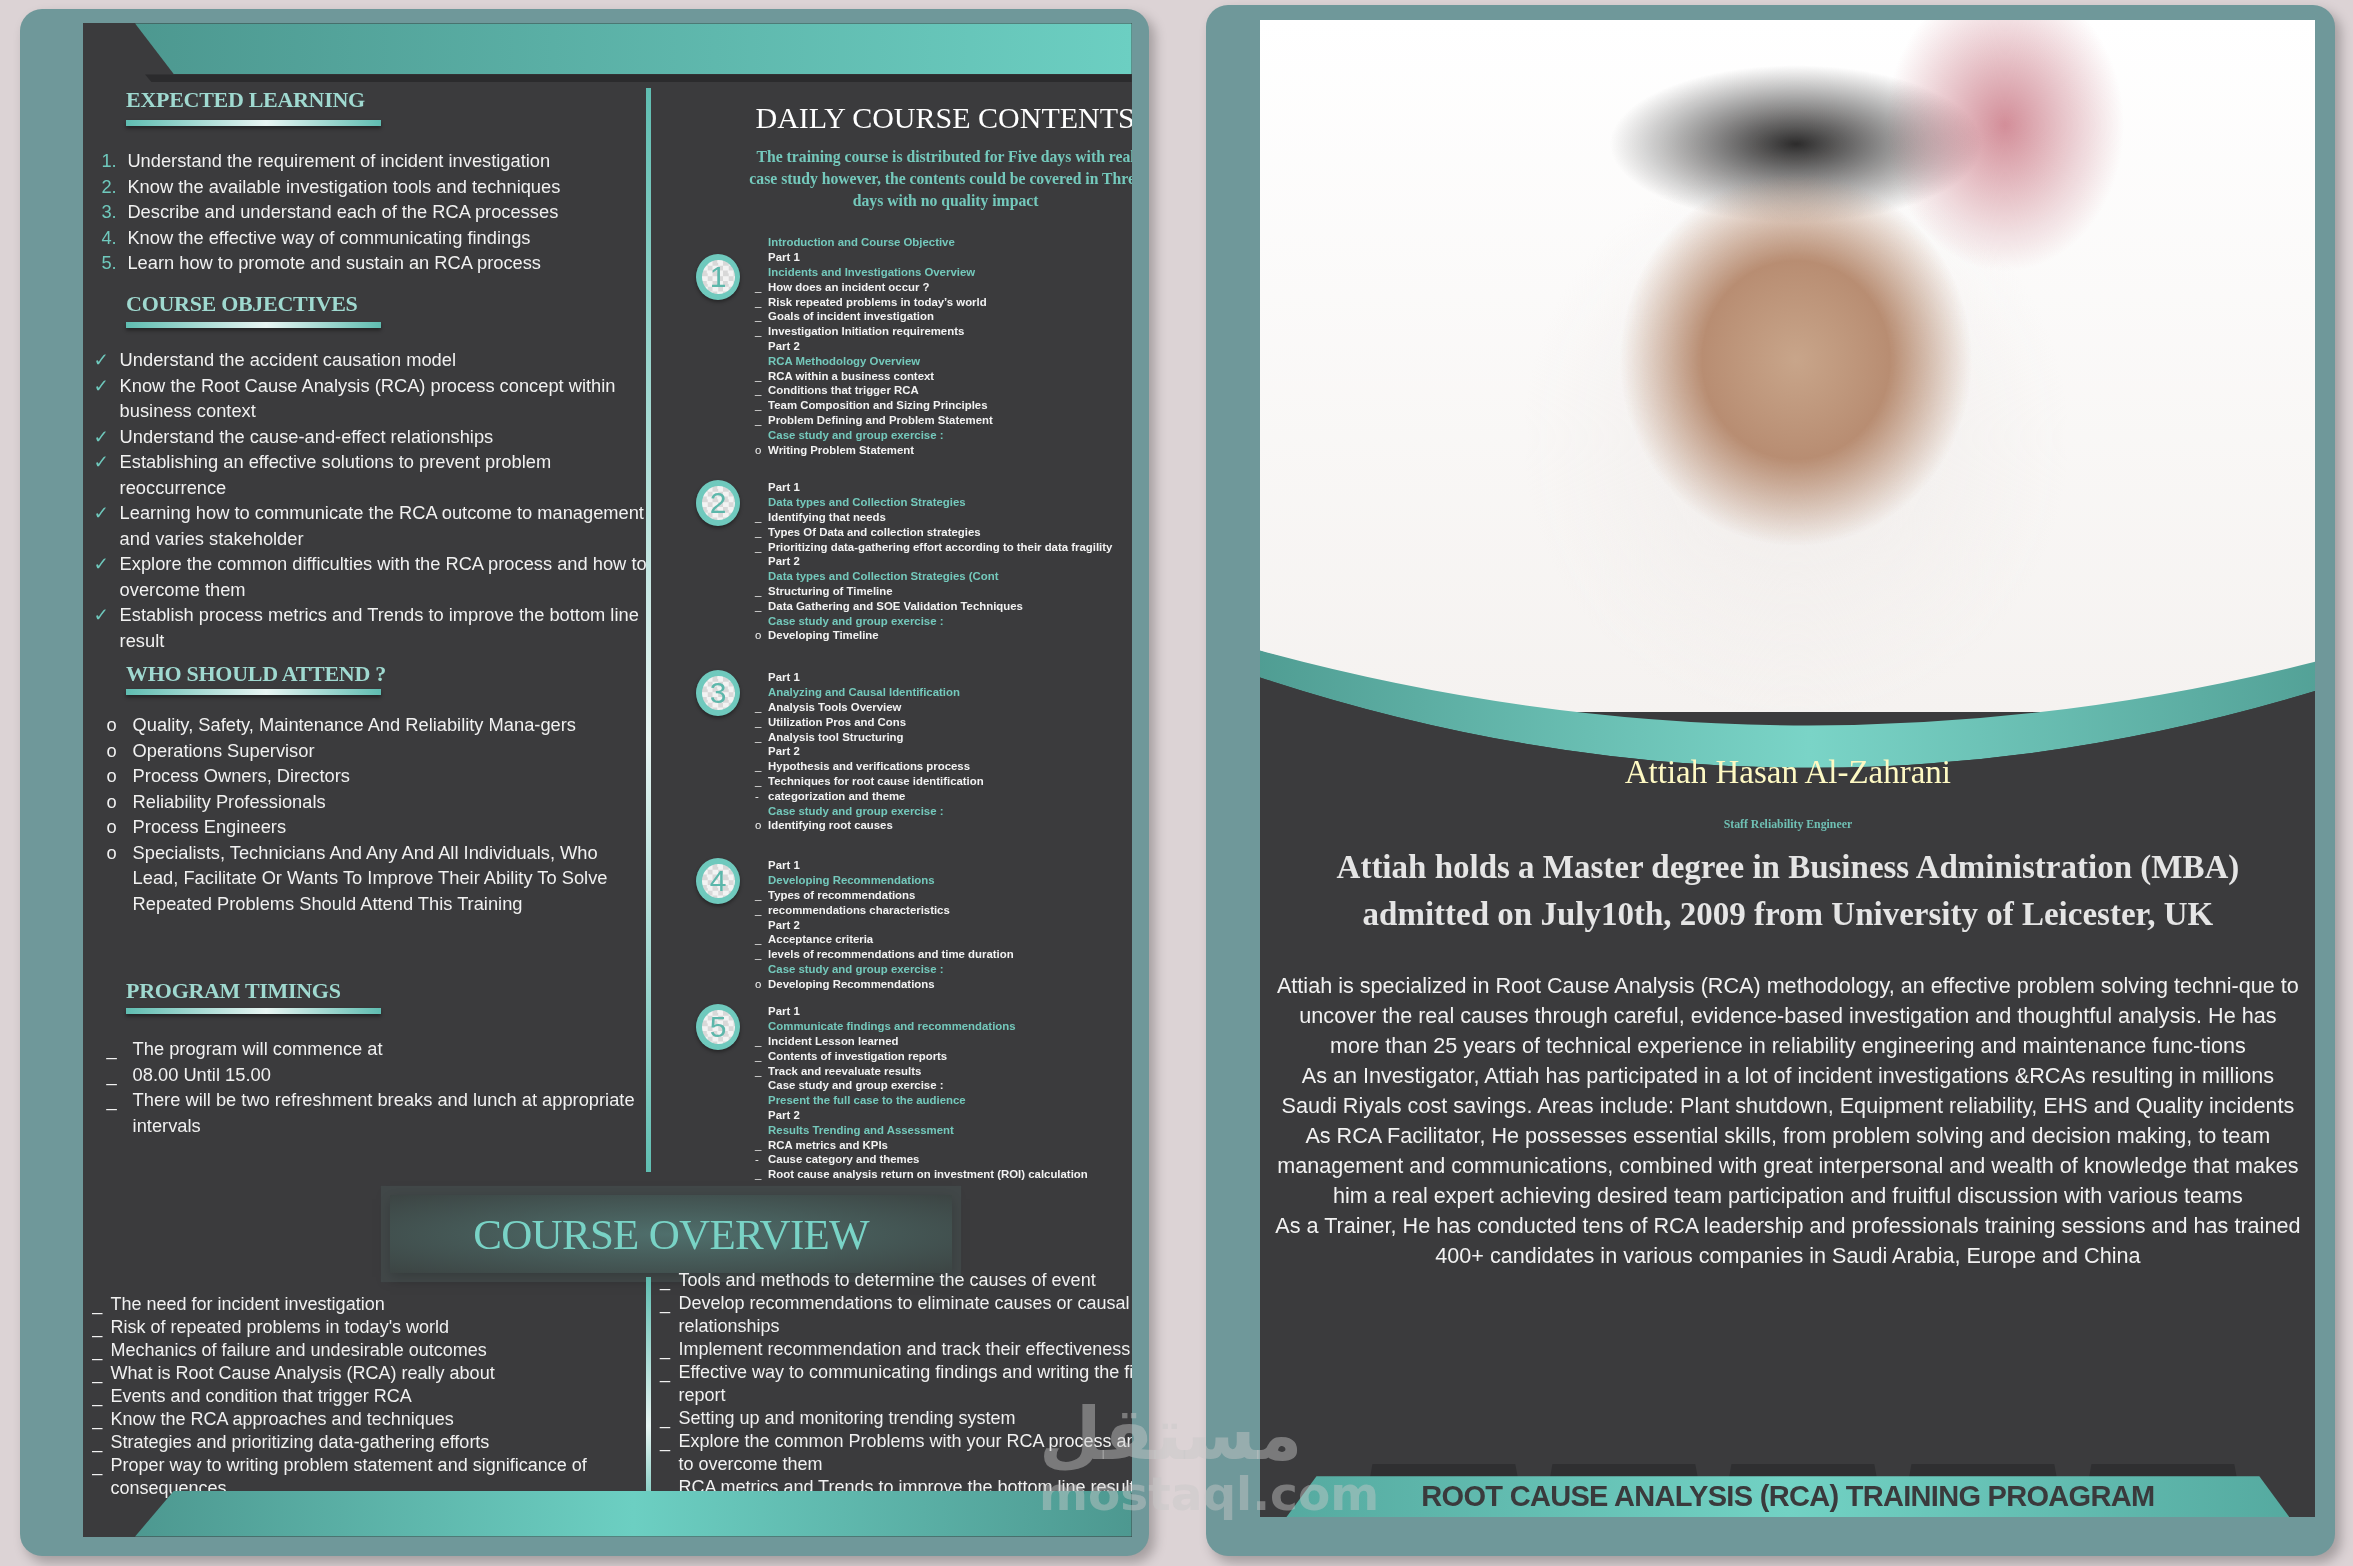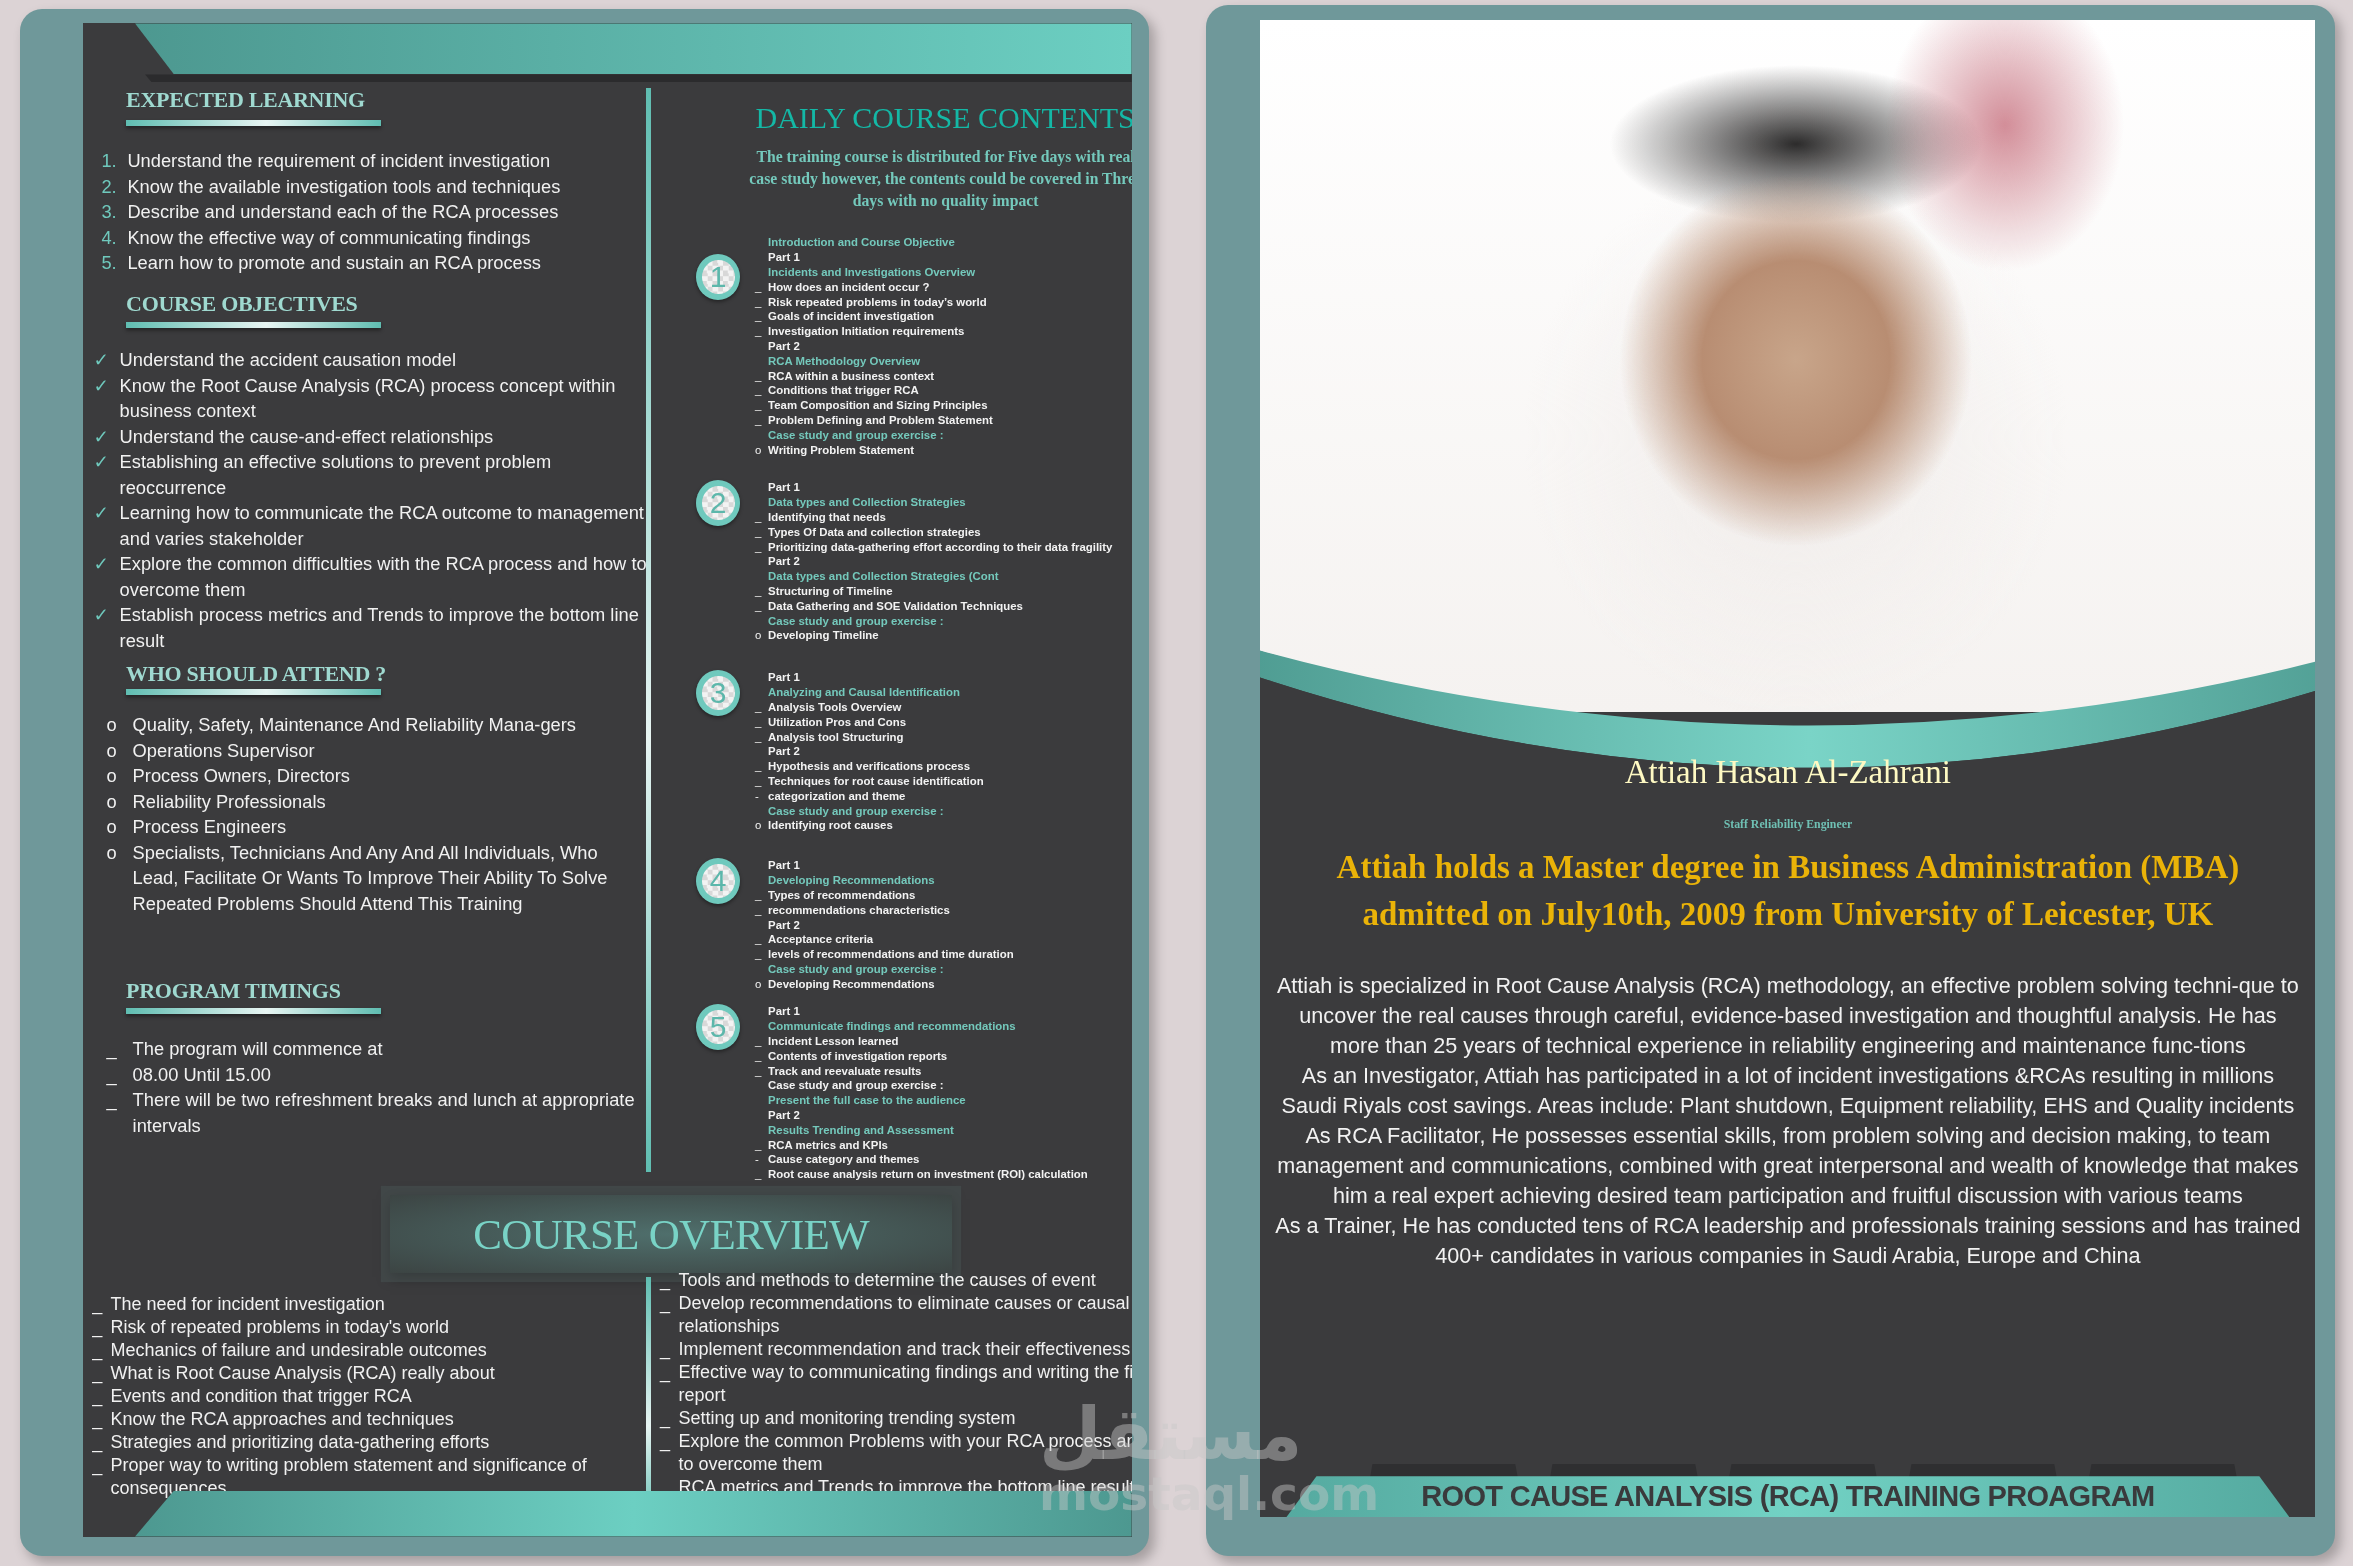"DAILY COURSE CONTENTS" .daily-title { color: #14b8a6 -> #ffffff }
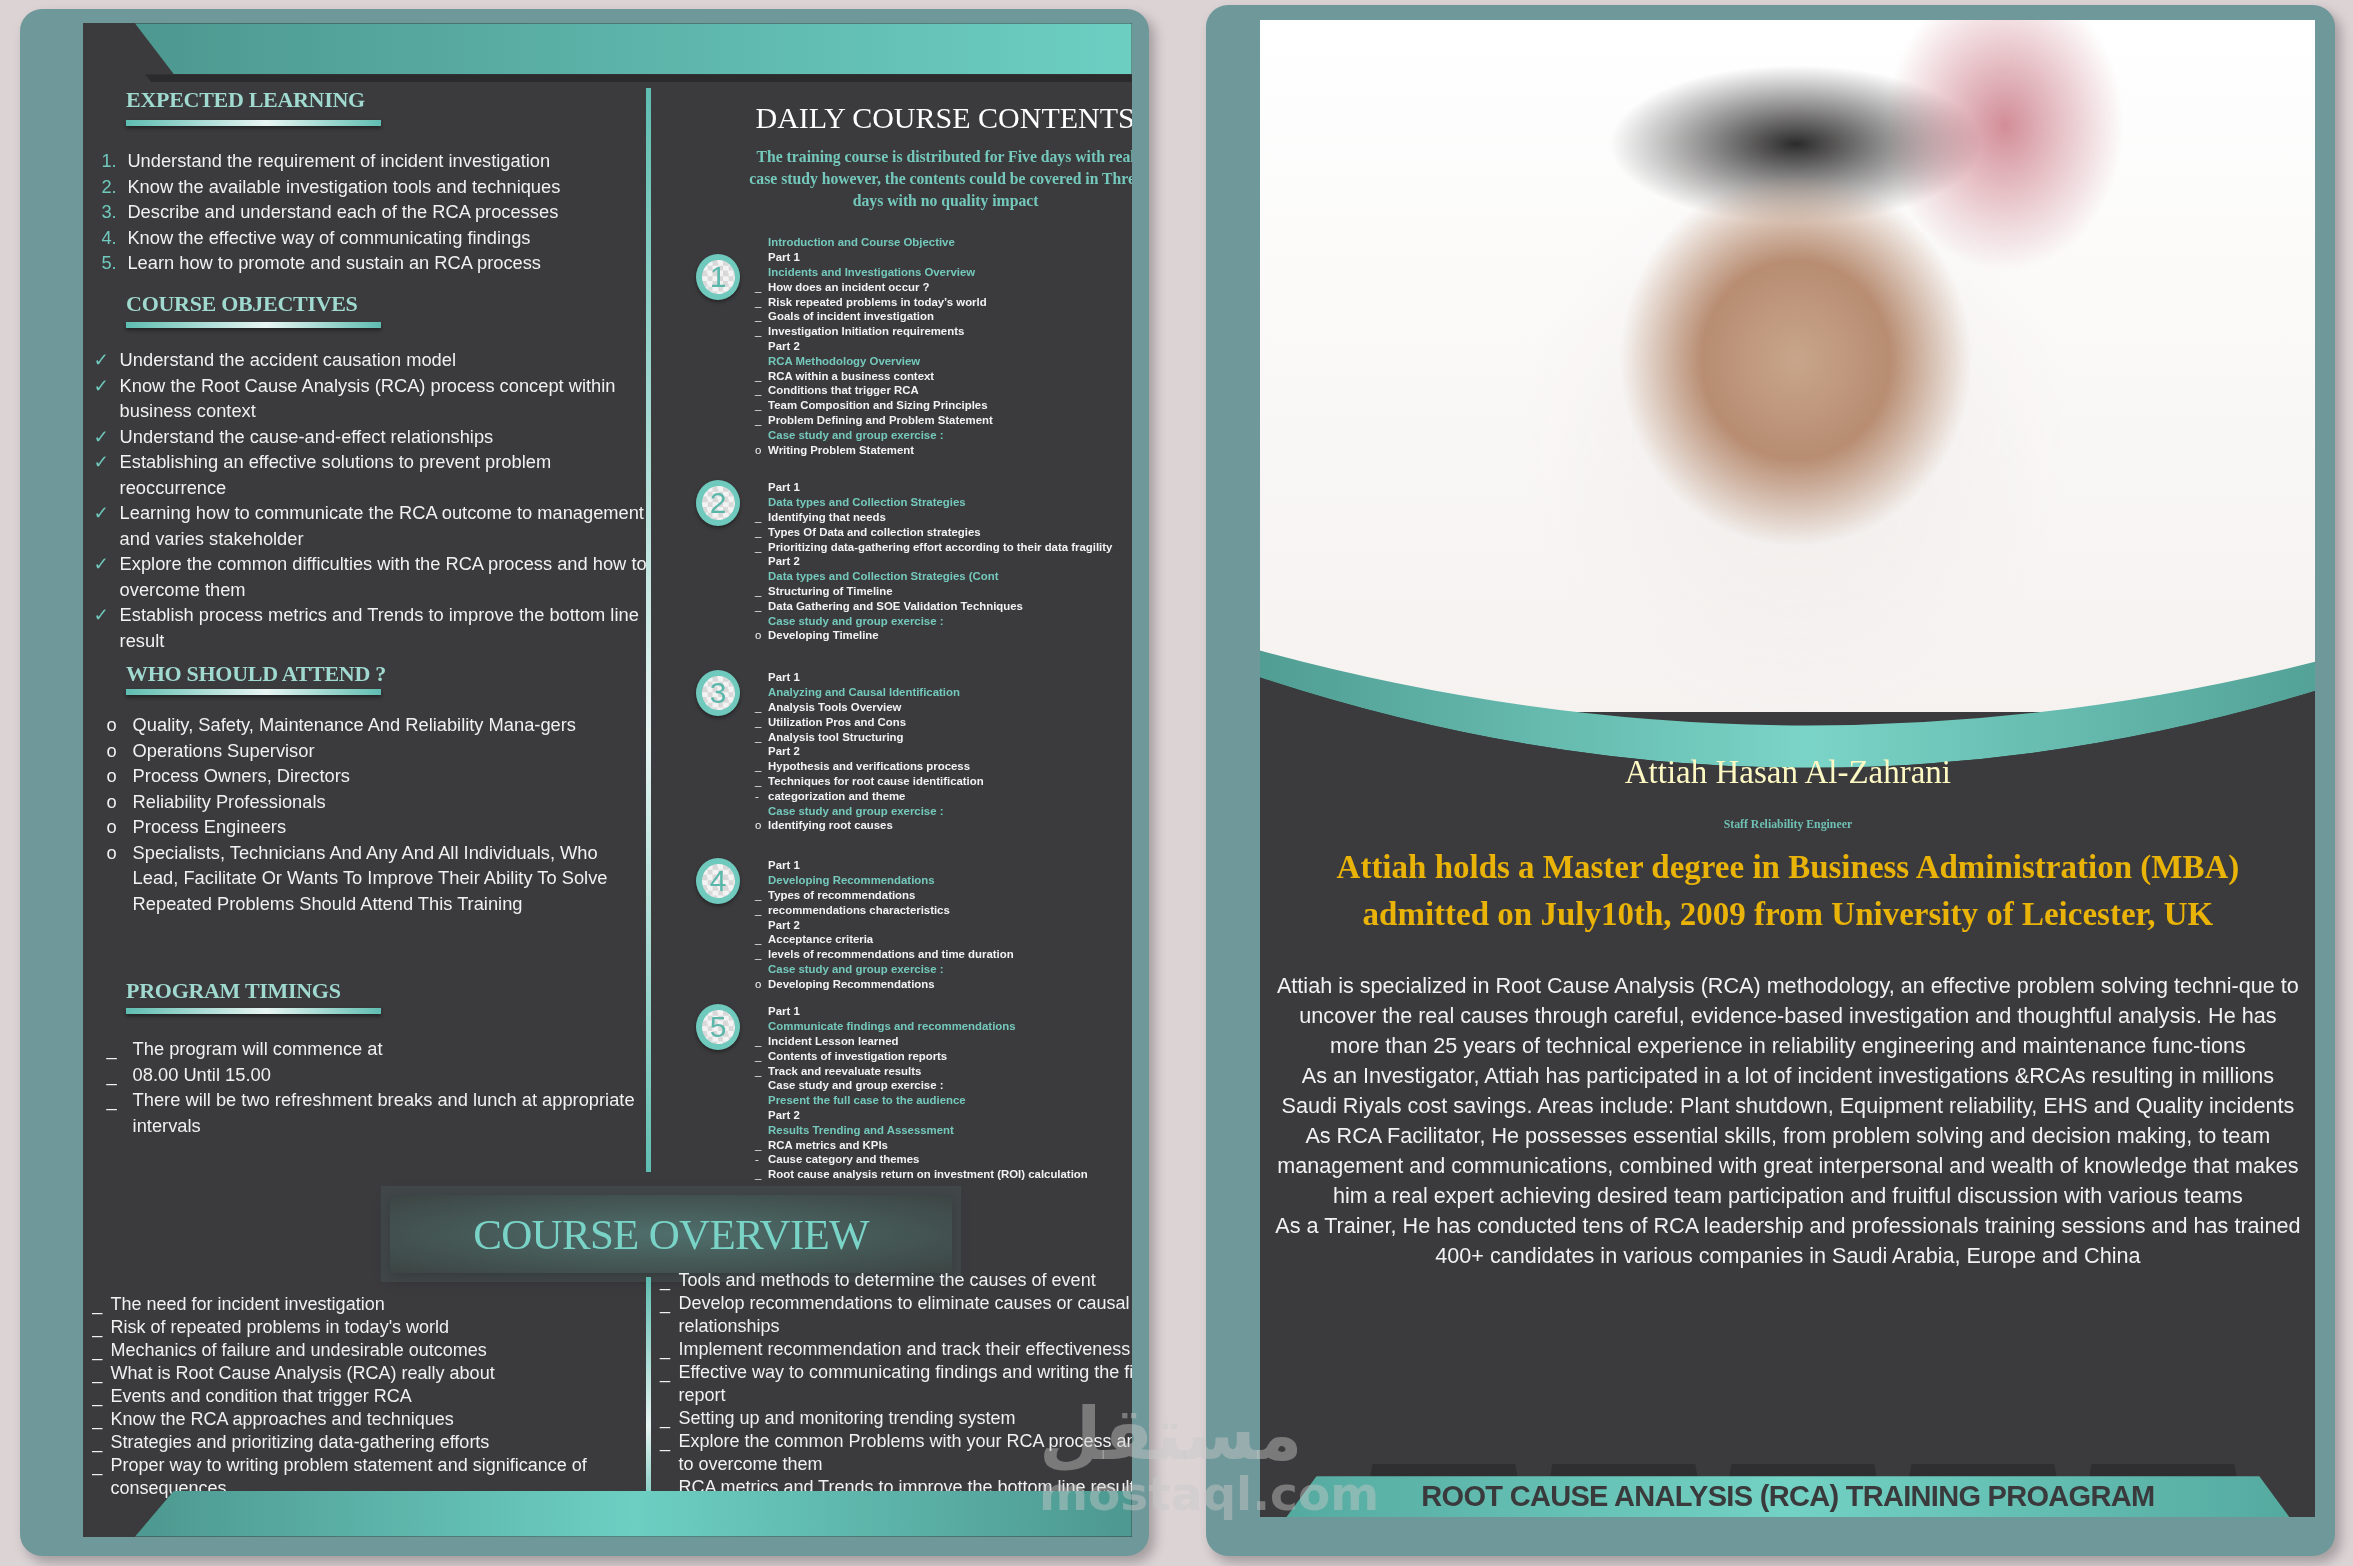"Attiah holds a Master degree" .degree { color: #eab308 -> #e5e5e5 }
